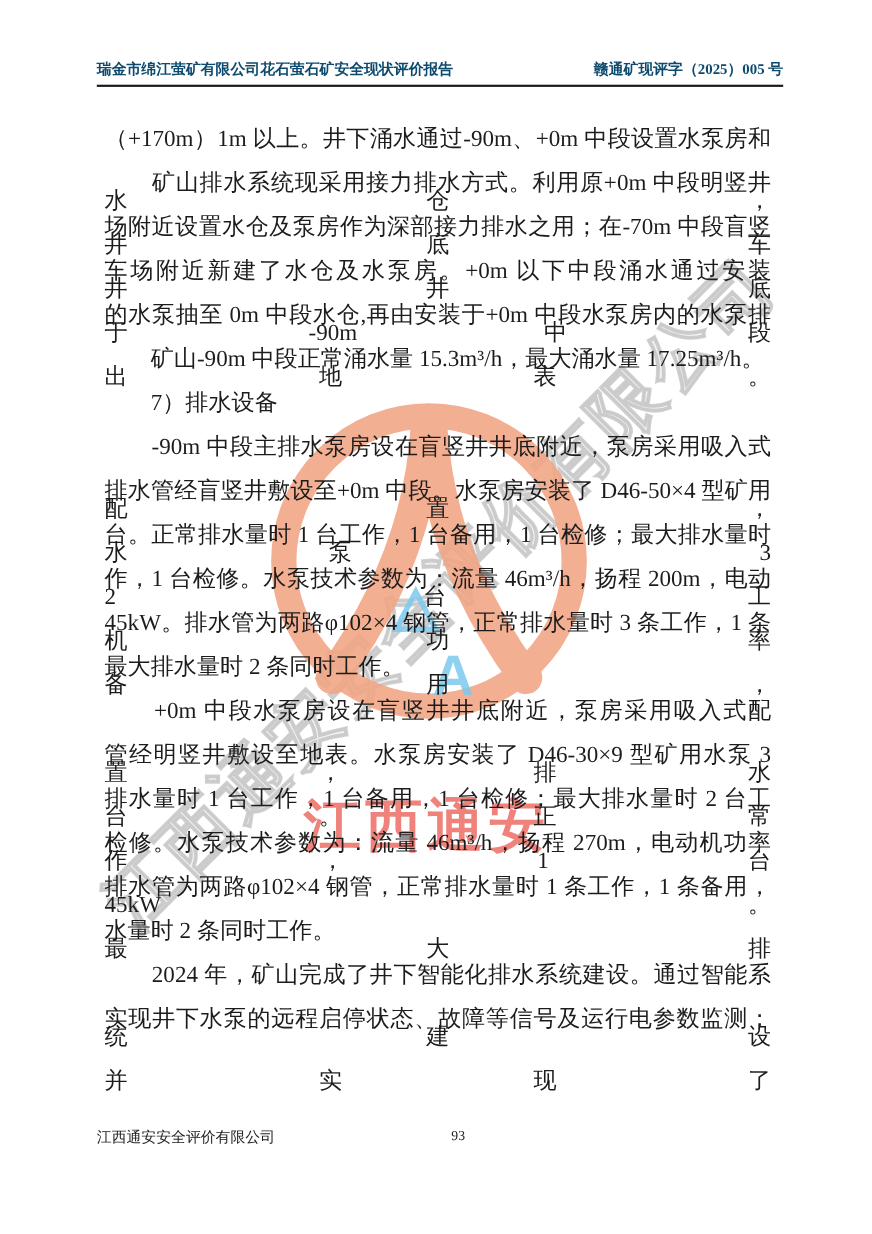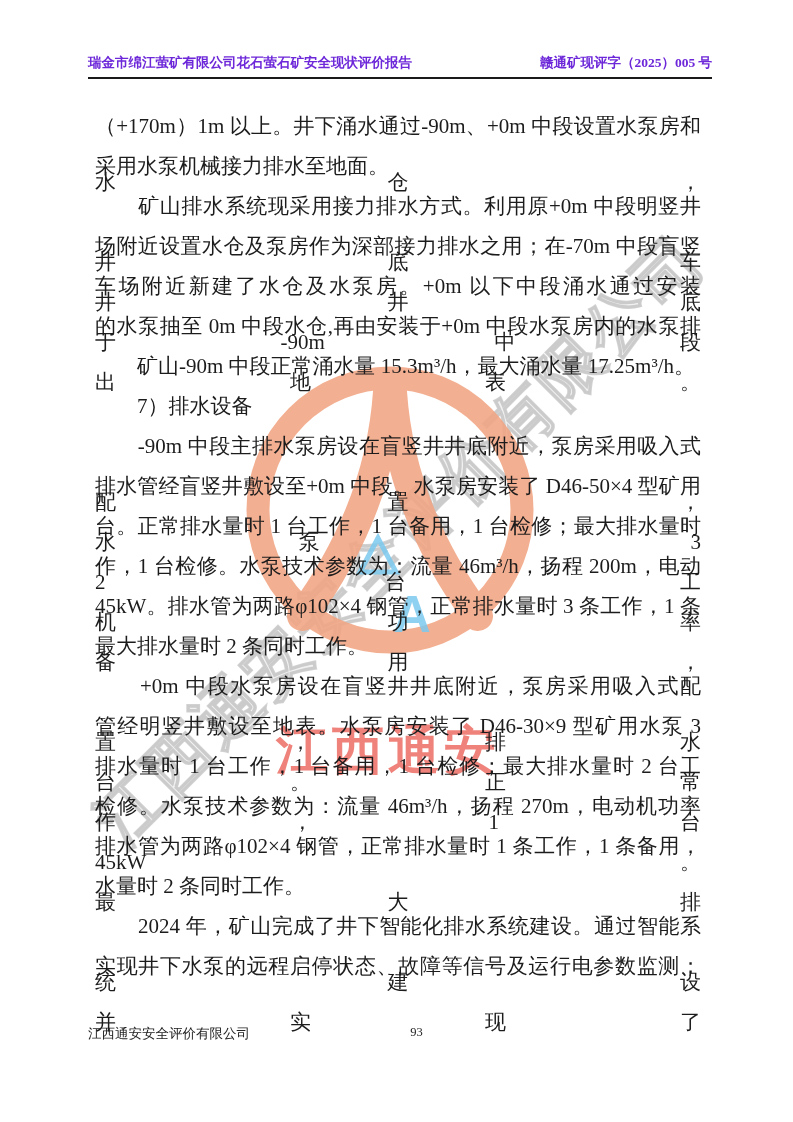"瑞金市绵江萤矿有限公司花石萤石矿安全现状评价报告" .hdr { color: #6d28d9 -> #0c4a6e }
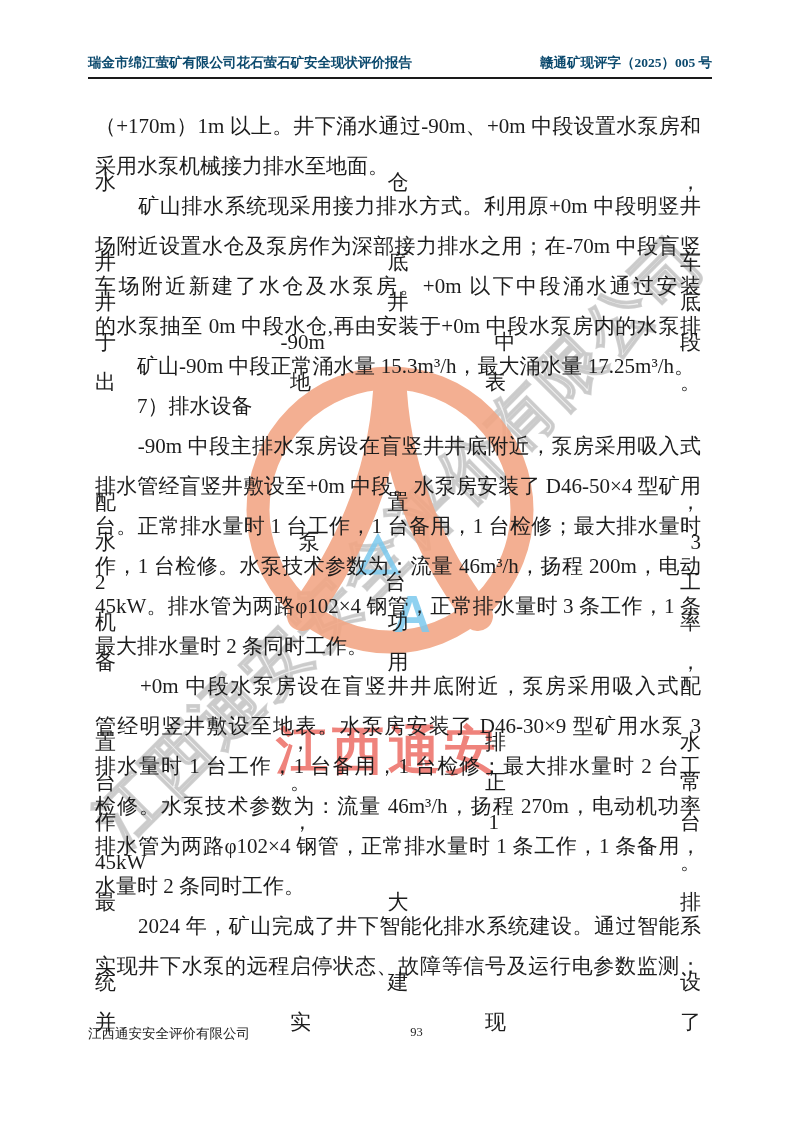"采用水泵机械接力排水至地面。" div.line { html: <div>采用水泵机械接力排水至地面。</div> -> none }
